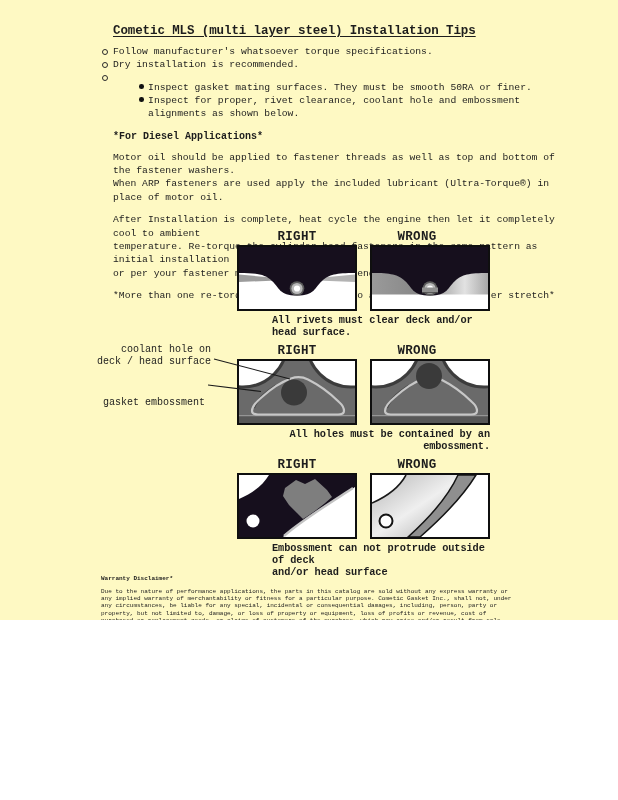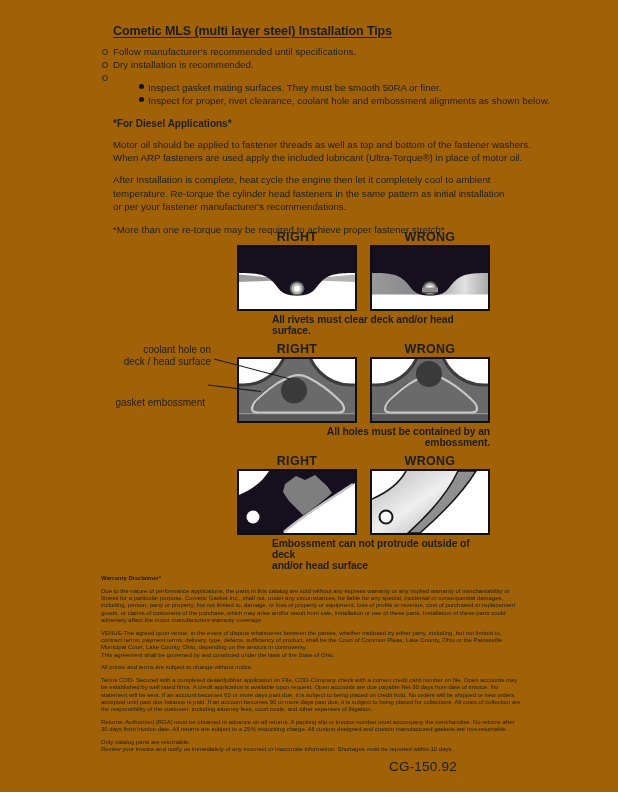"Cometic MLS (multi layer steel)" .page { background: #a16207 -> #fef9c3; font-family: Liberation Sans, sans-serif -> Liberation Mono, monospace; height: 792px -> 620px }
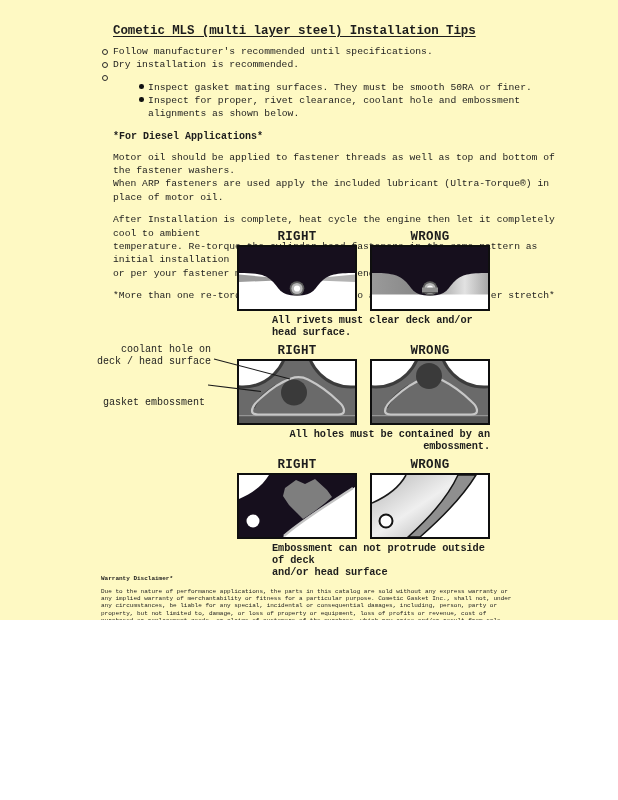"Follow manufacturer's recommended until" span { text: recommended until -> whatsoever torque }
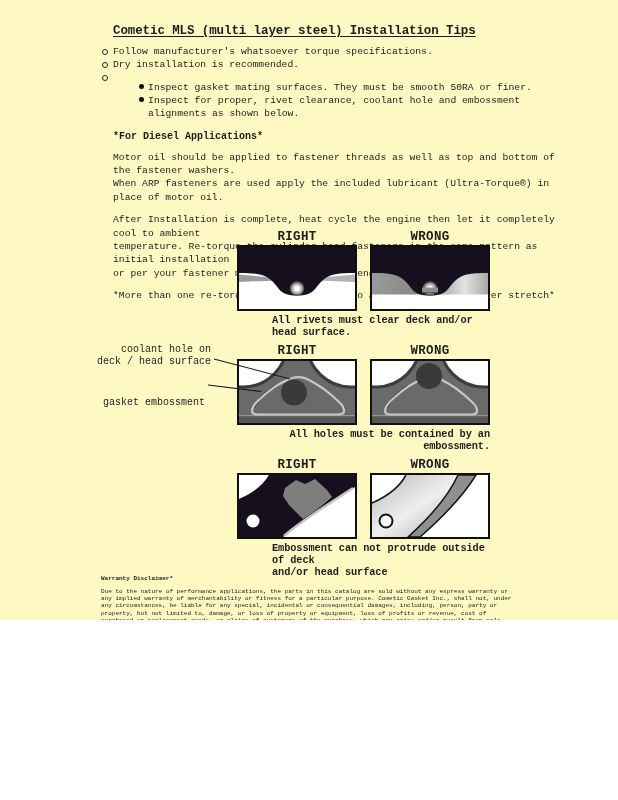"RIGHT" .dlabels { gap: 13px -> none }
